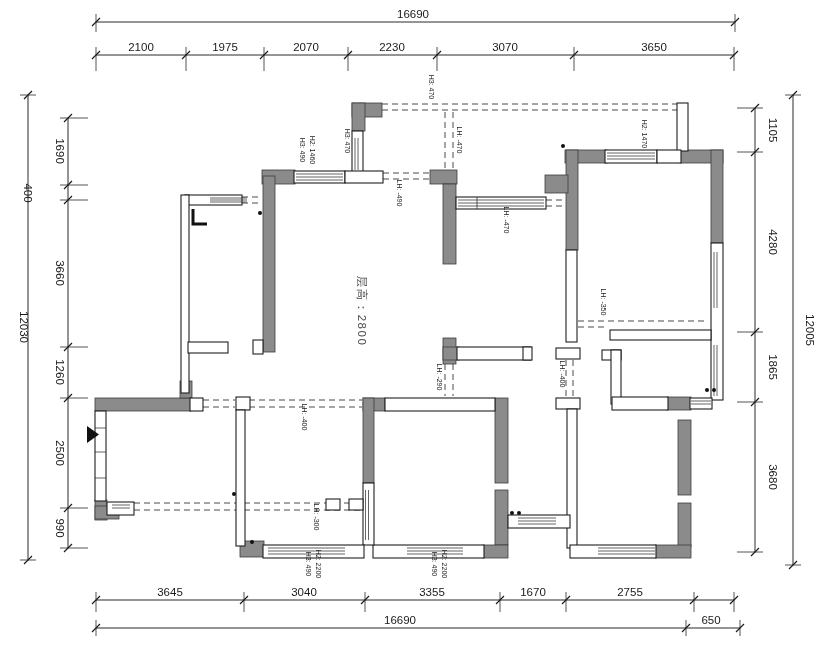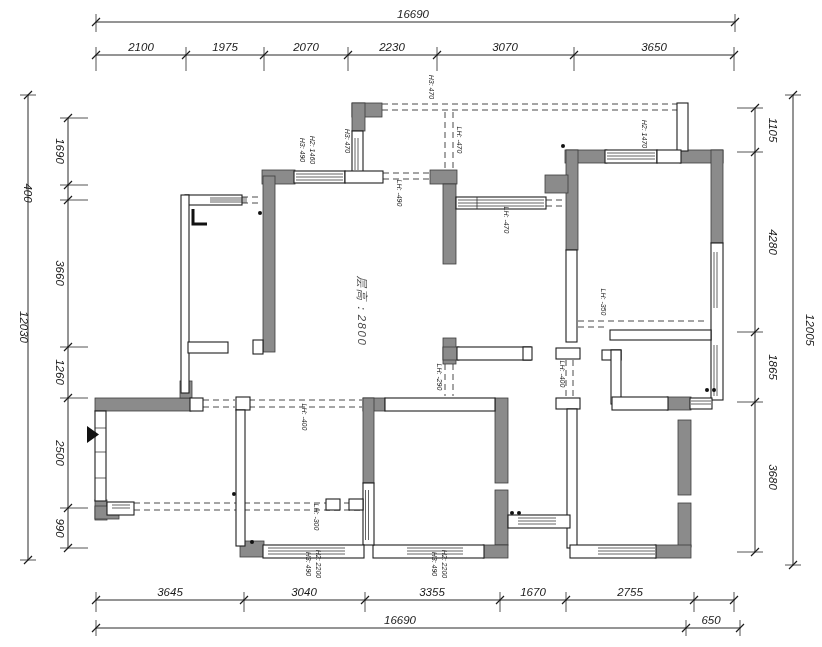"16690" .stage { font-style: italic -> none }
